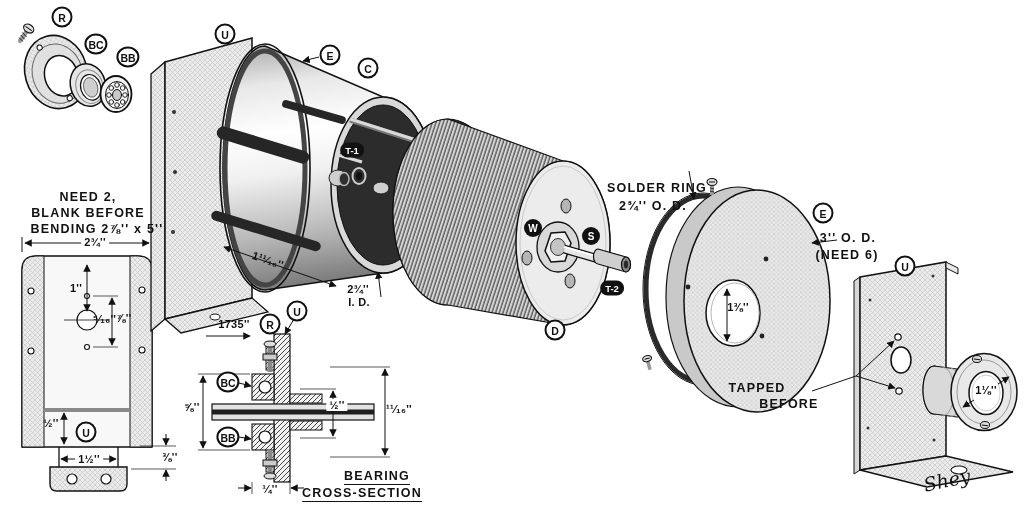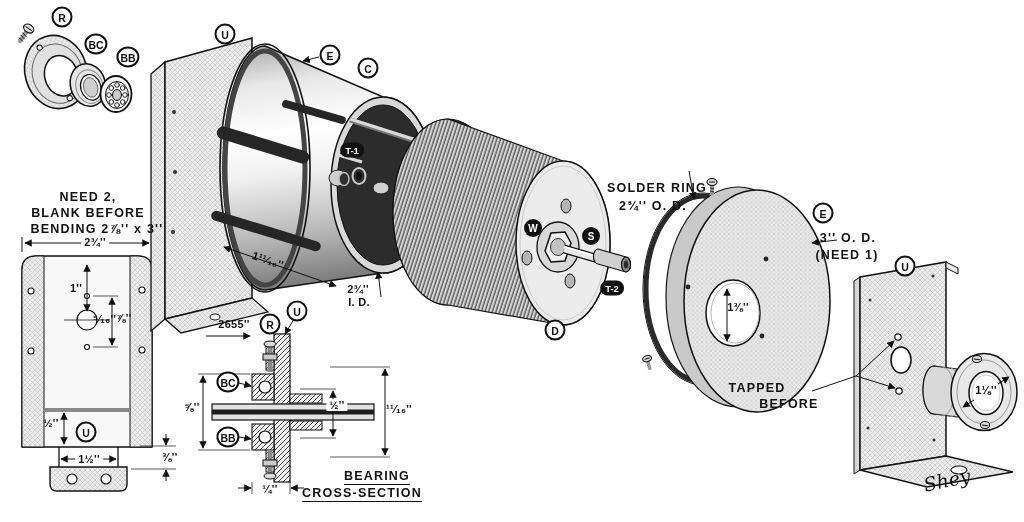"BENDING 2⅞'' x 3''" div.lab { text: 3'' -> 5'' }
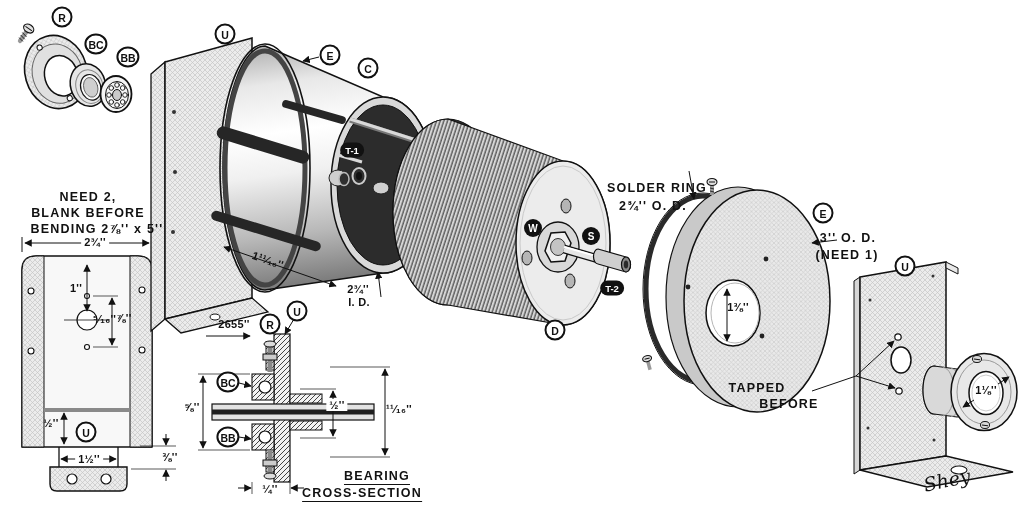"(NEED 1)" div.lab { text: 1 -> 6 }
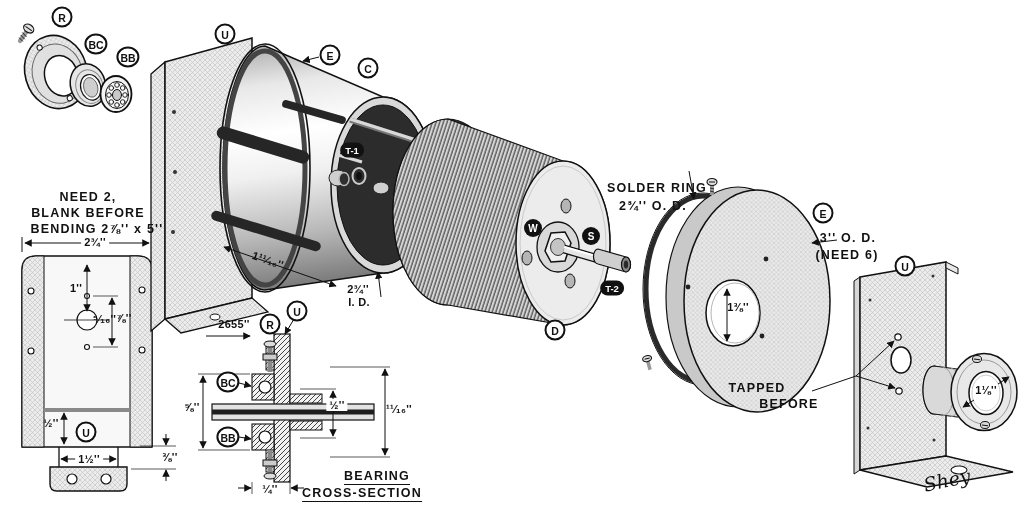"2655''" div.lab { text: 2655'' -> 1735'' }
